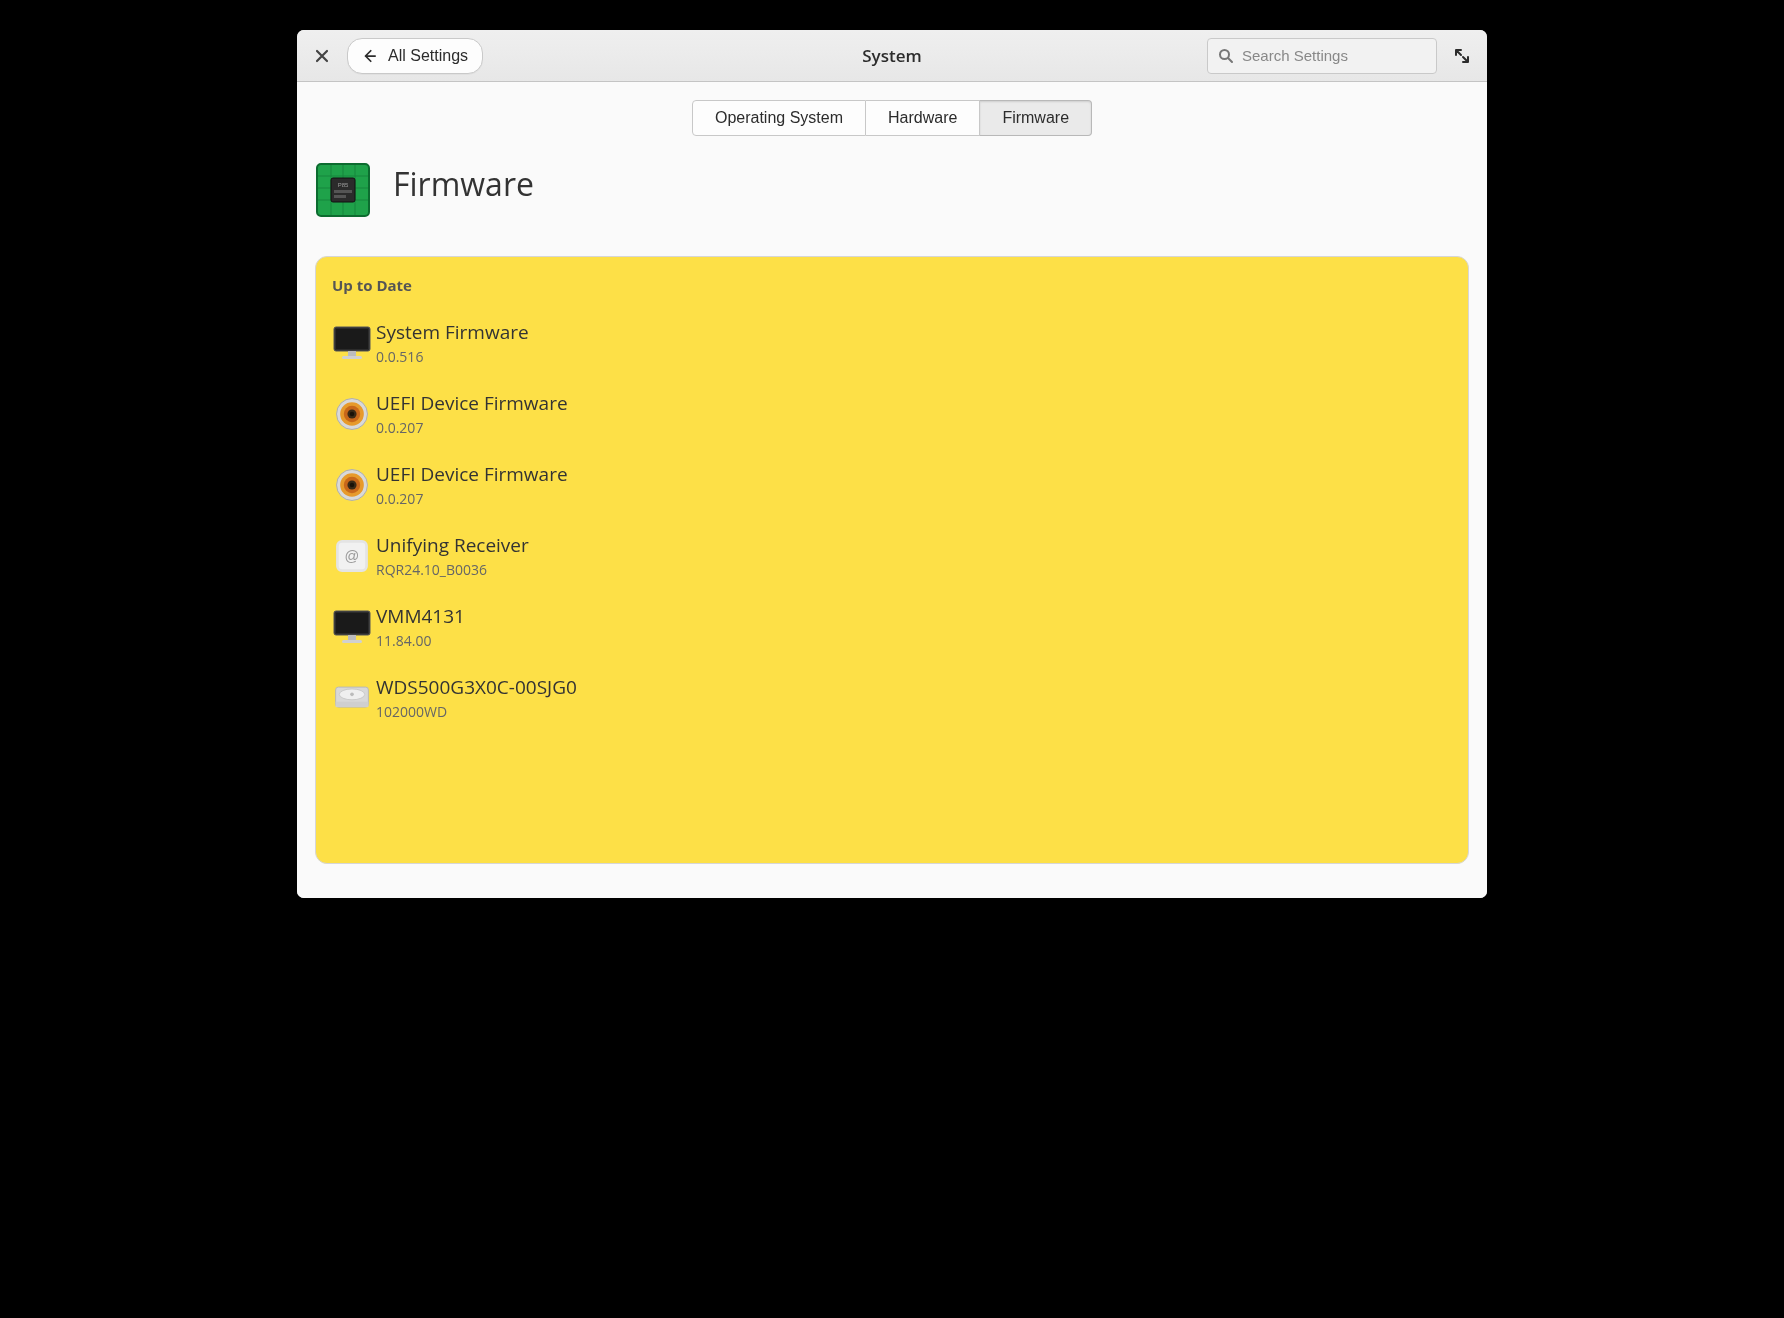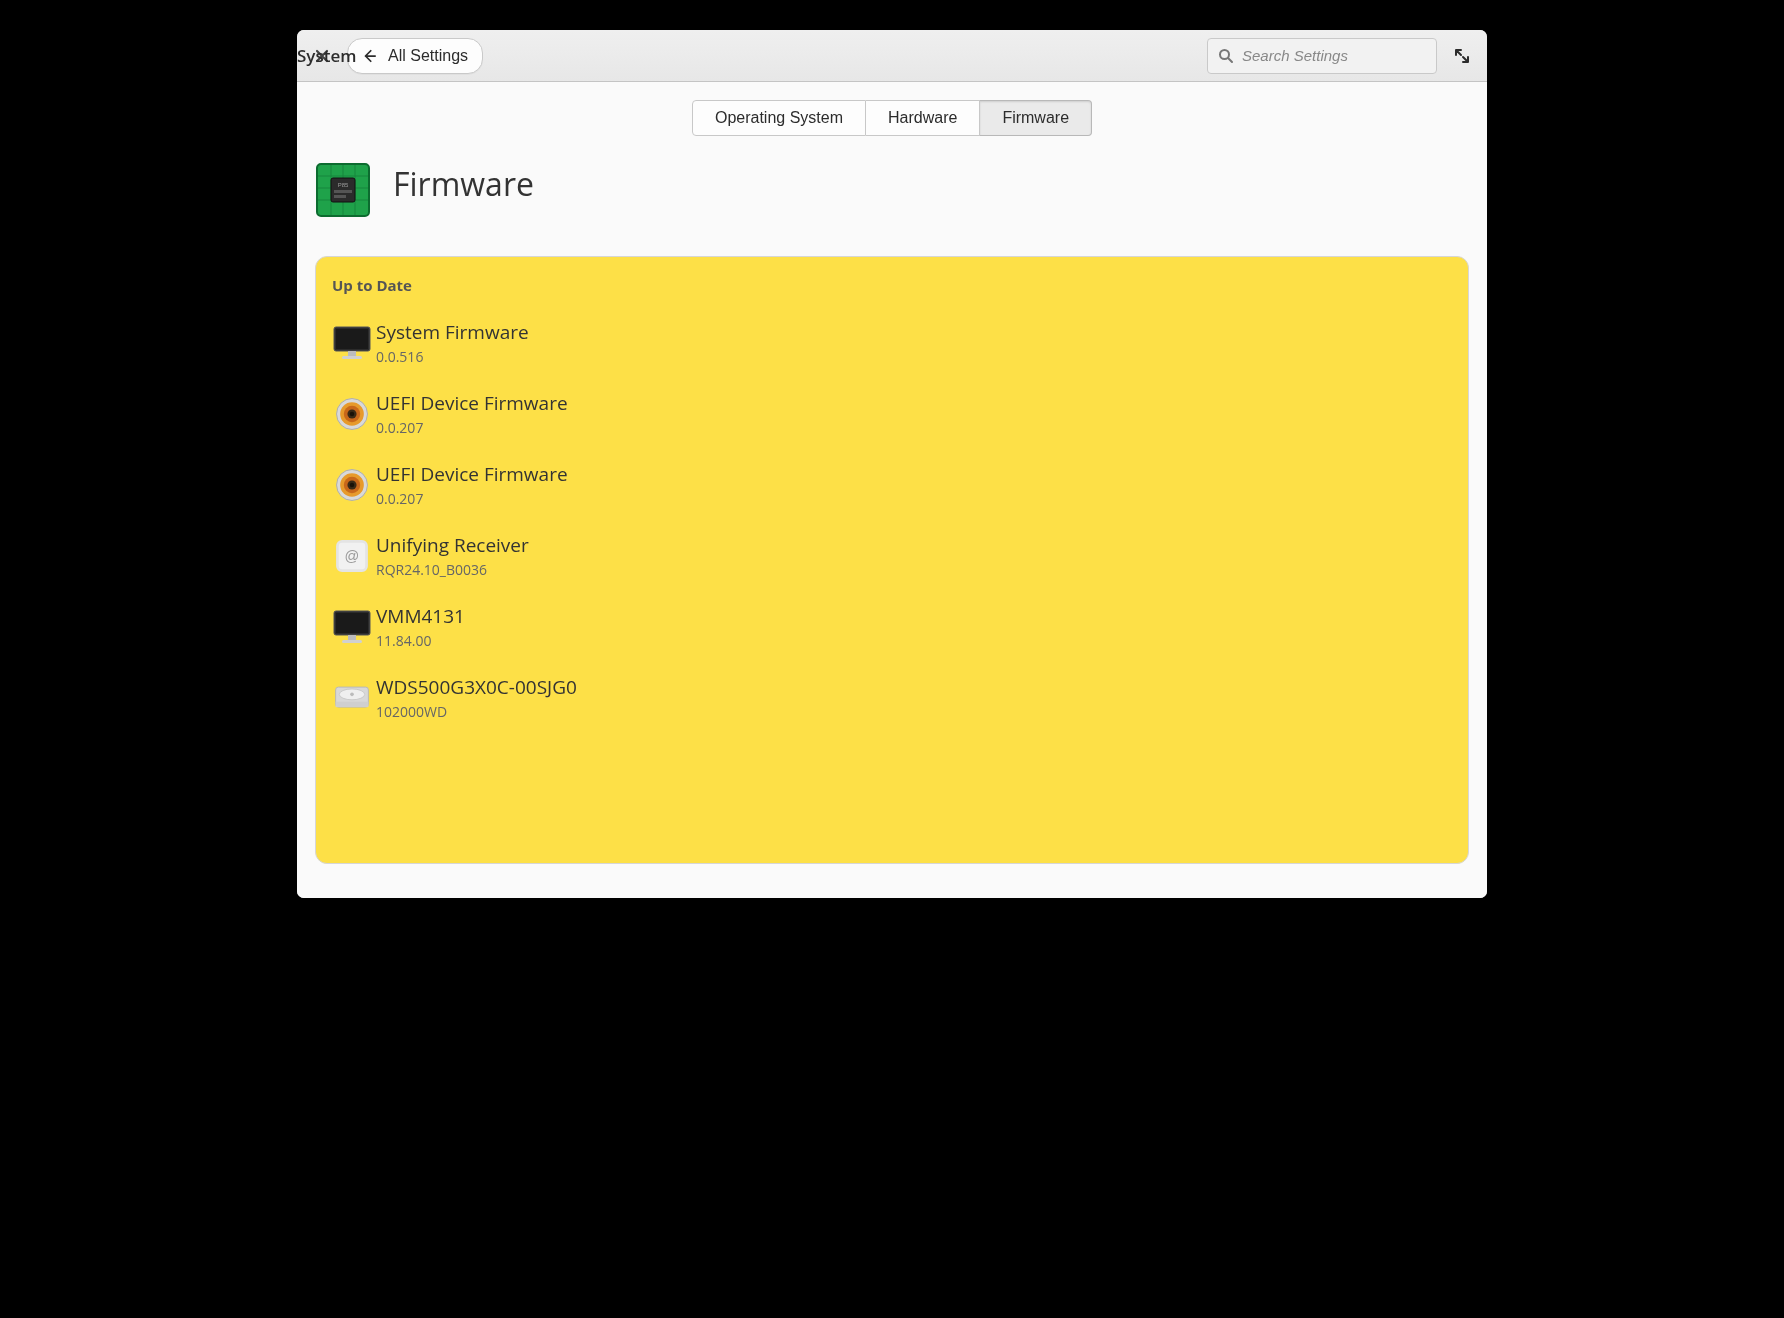"System" .headerbar .title { text-align: none -> center }
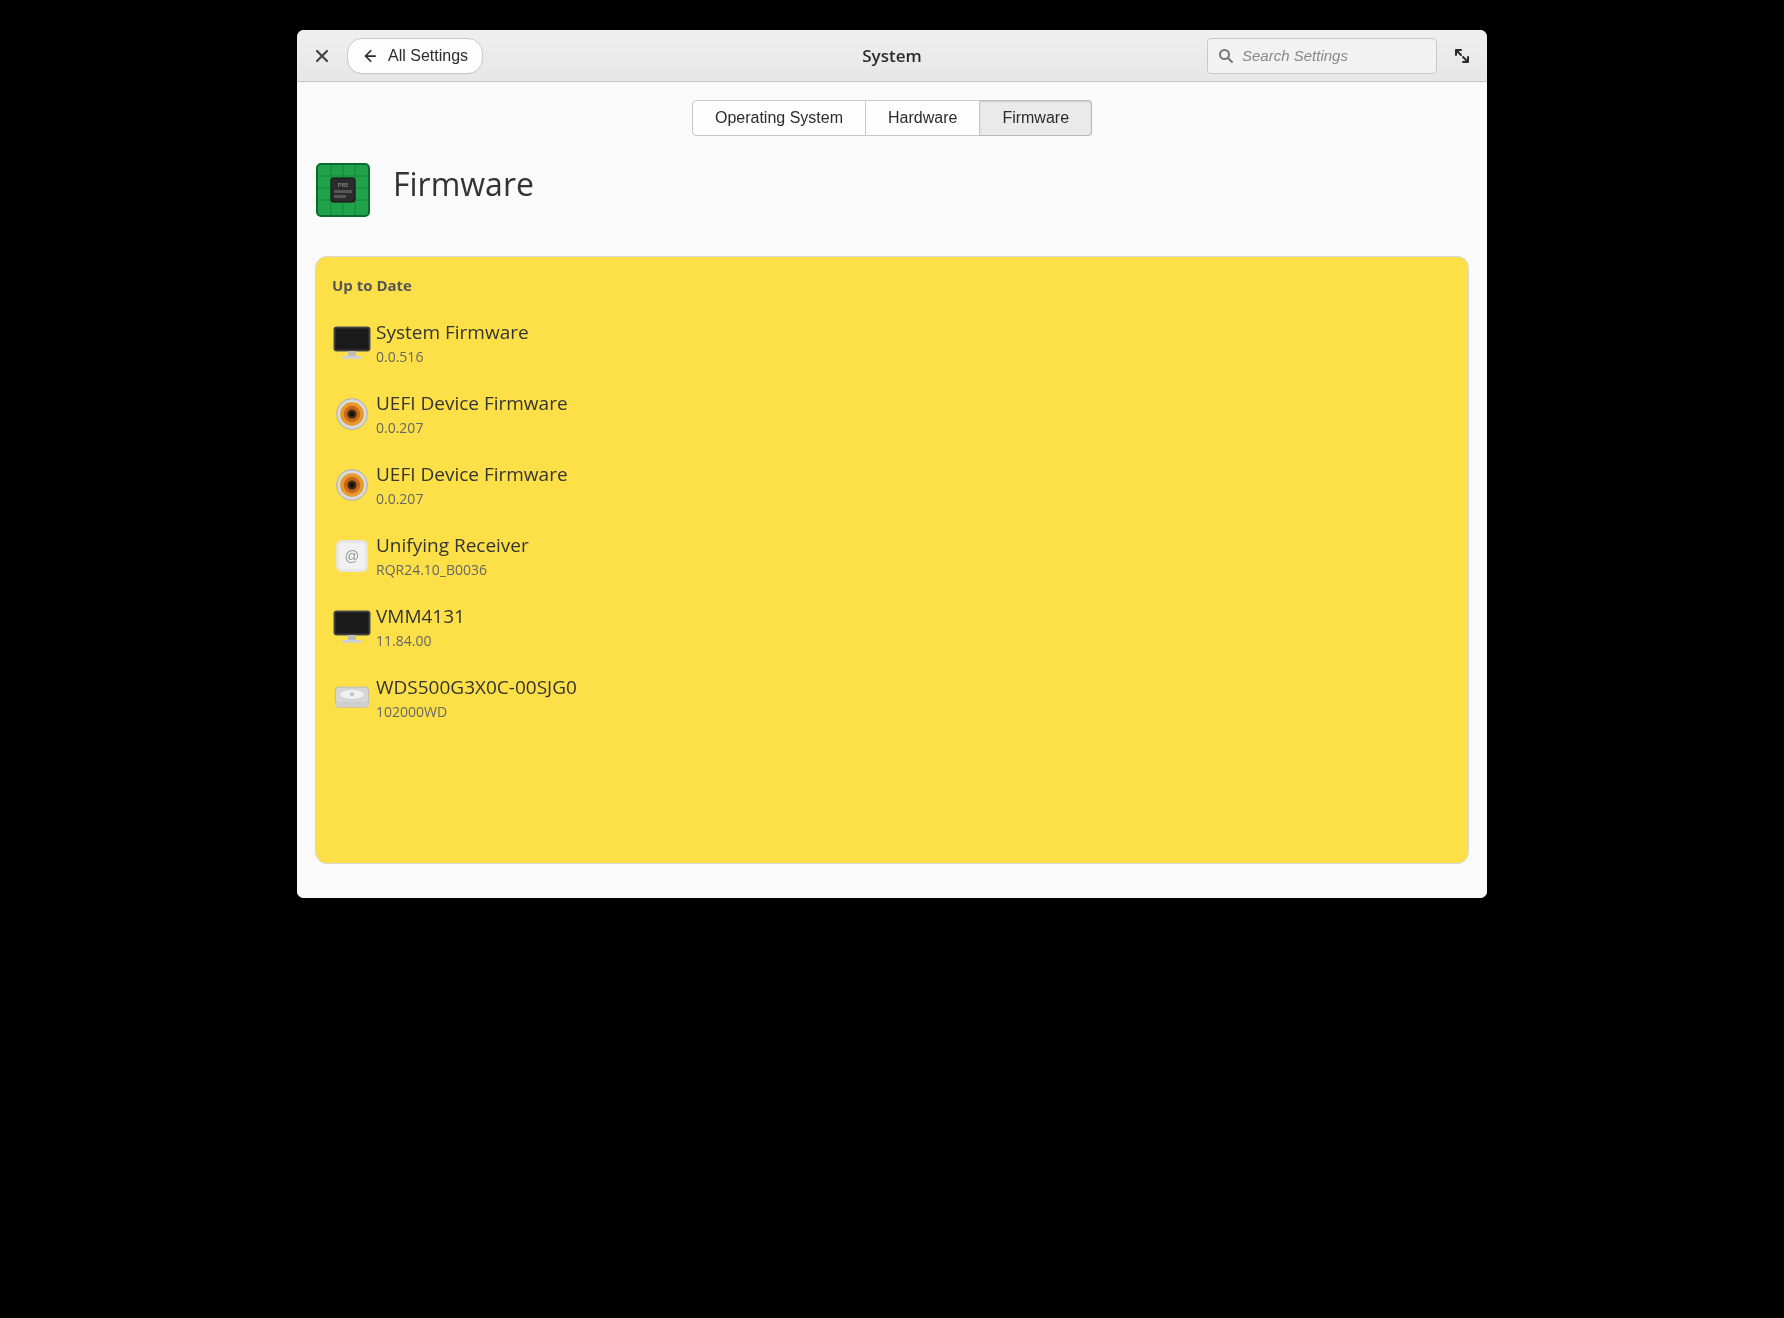"Search Settings" .search-wrap input { font-style: italic -> none }
